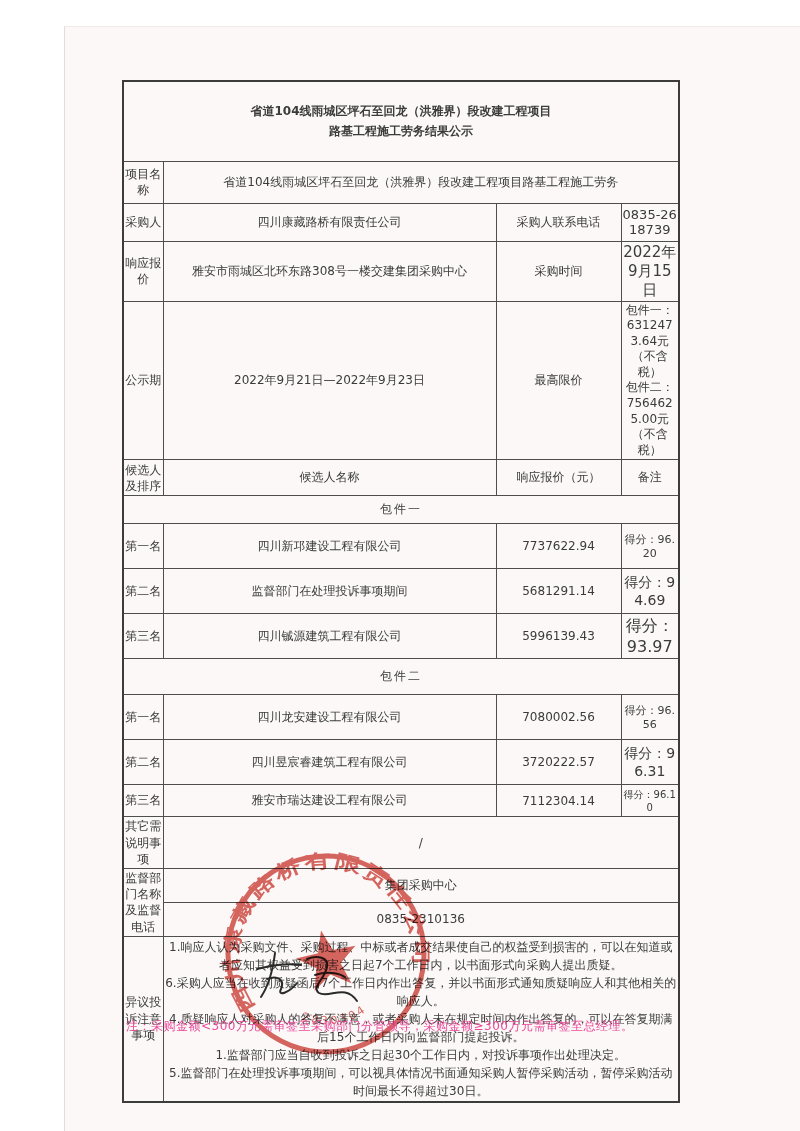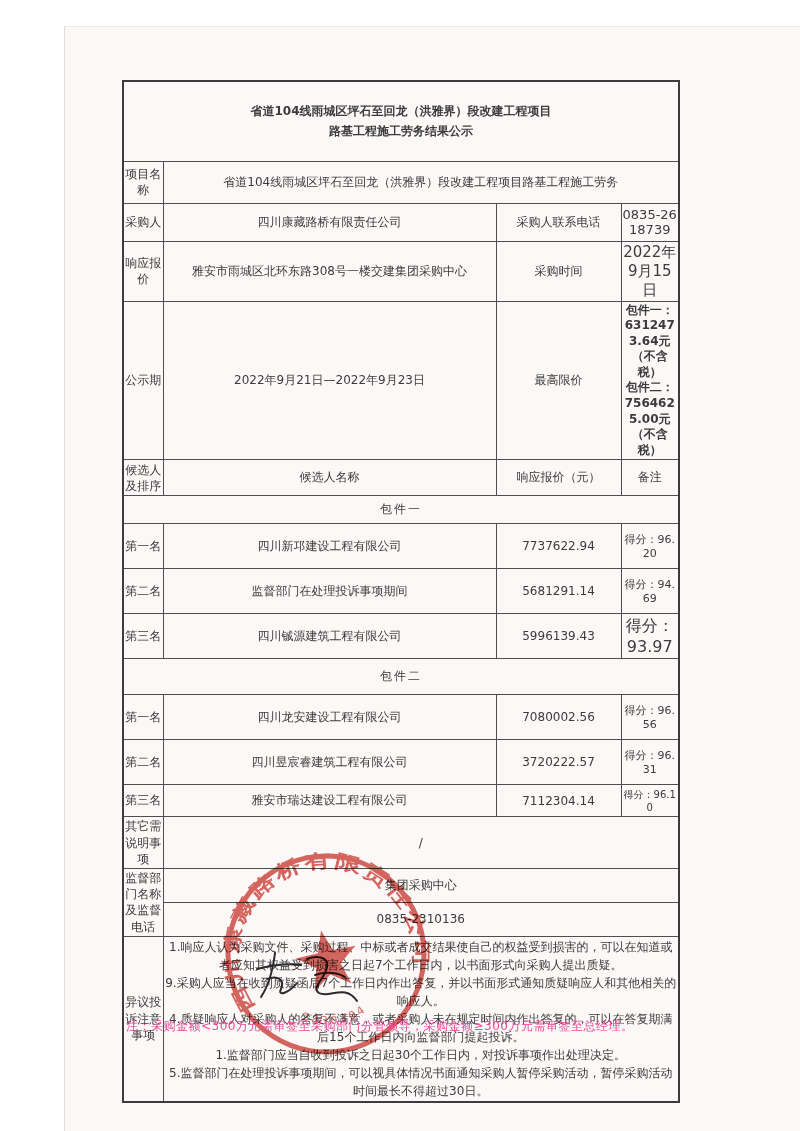"包件一：6312473.64元" td.maxprice { font-weight: bold -> none }
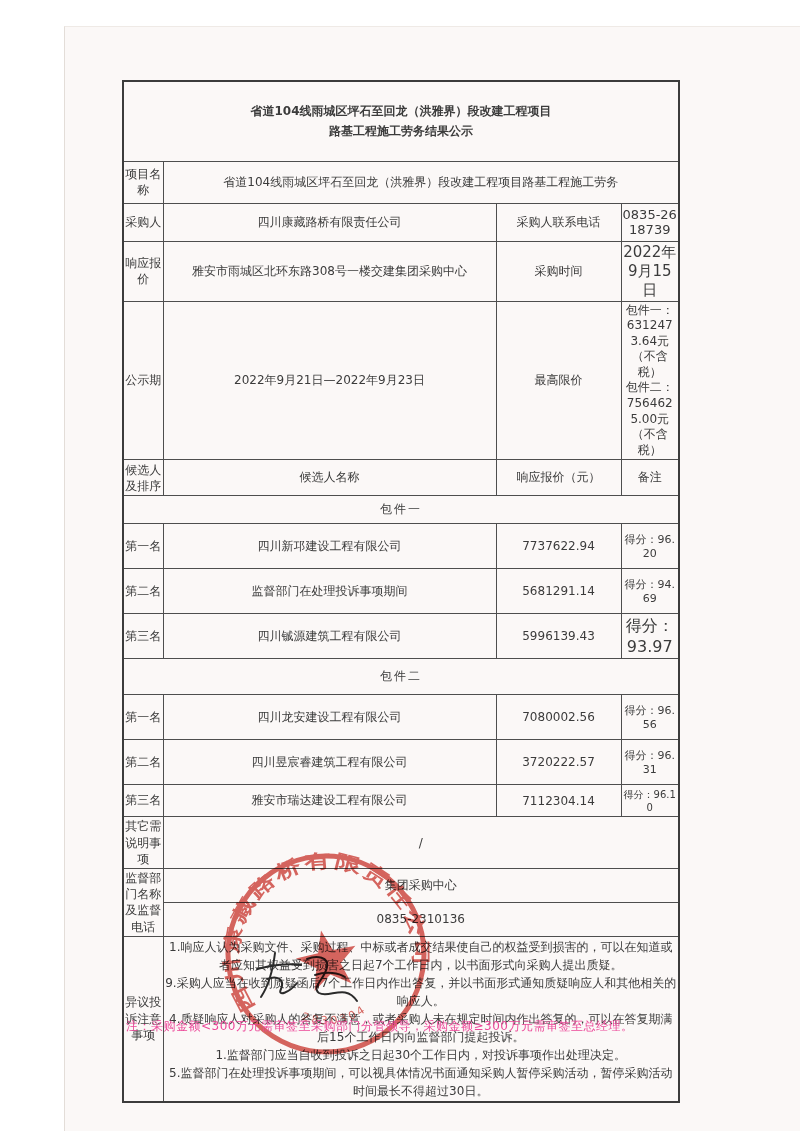"得分：94.69" td { font-size: 11px -> 14px }
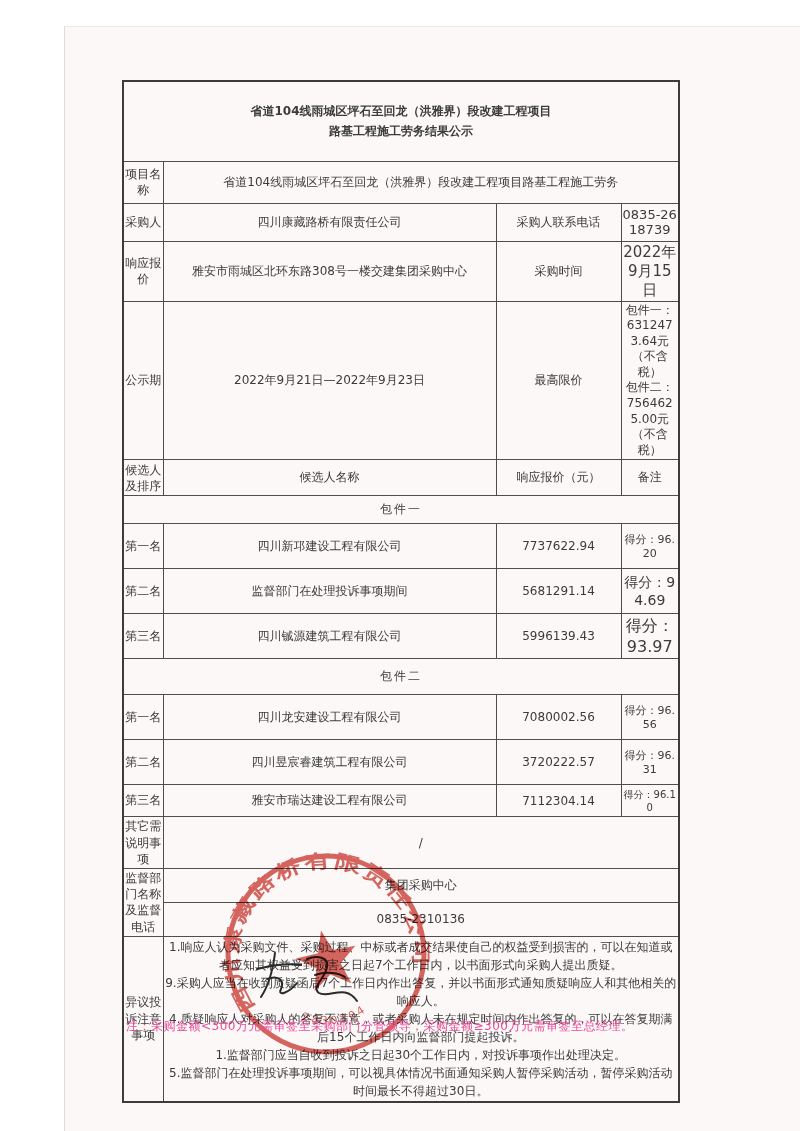"得分：96.31" td { font-size: 11px -> 14px }
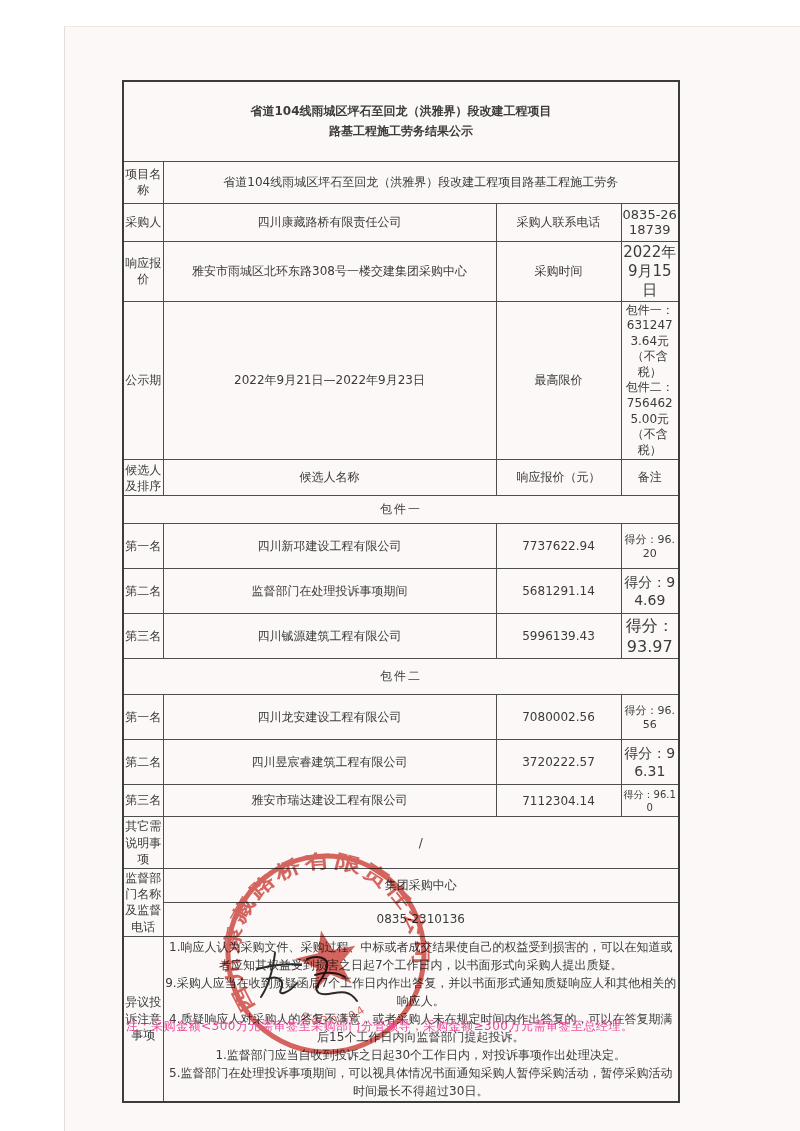"9.采购人应当在收到质疑函后7个工作日内作出答复，并以书面形式通知质疑响应人和其" div { text: 9 -> 6 }
